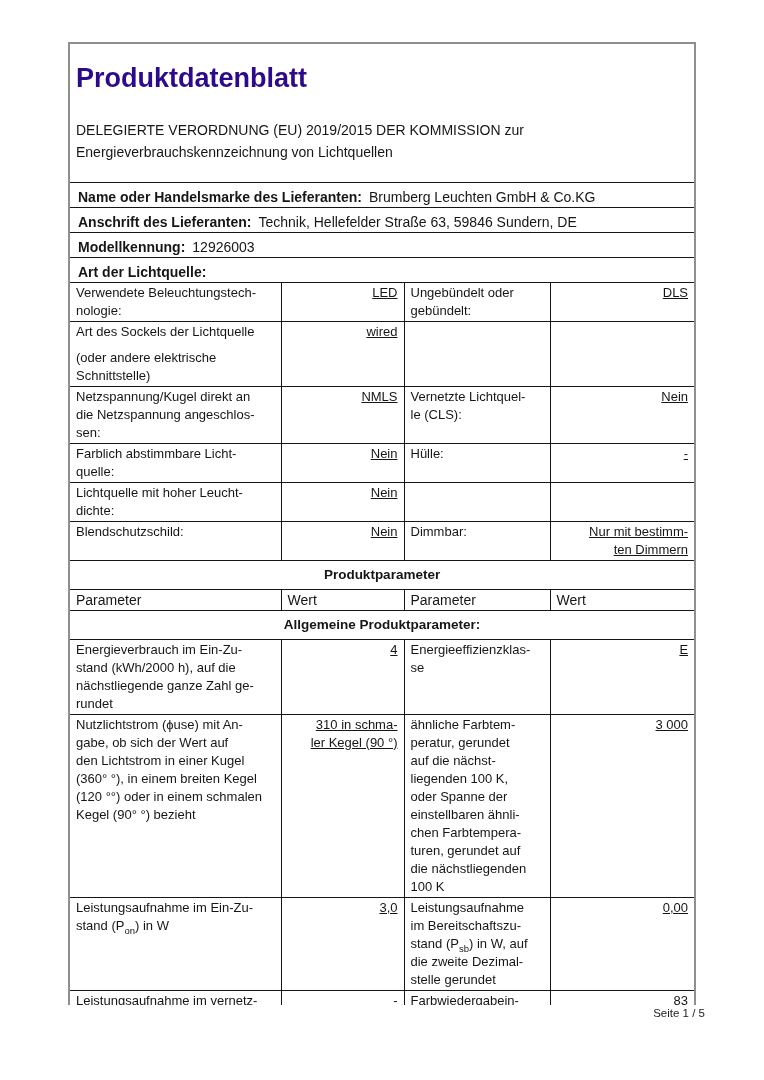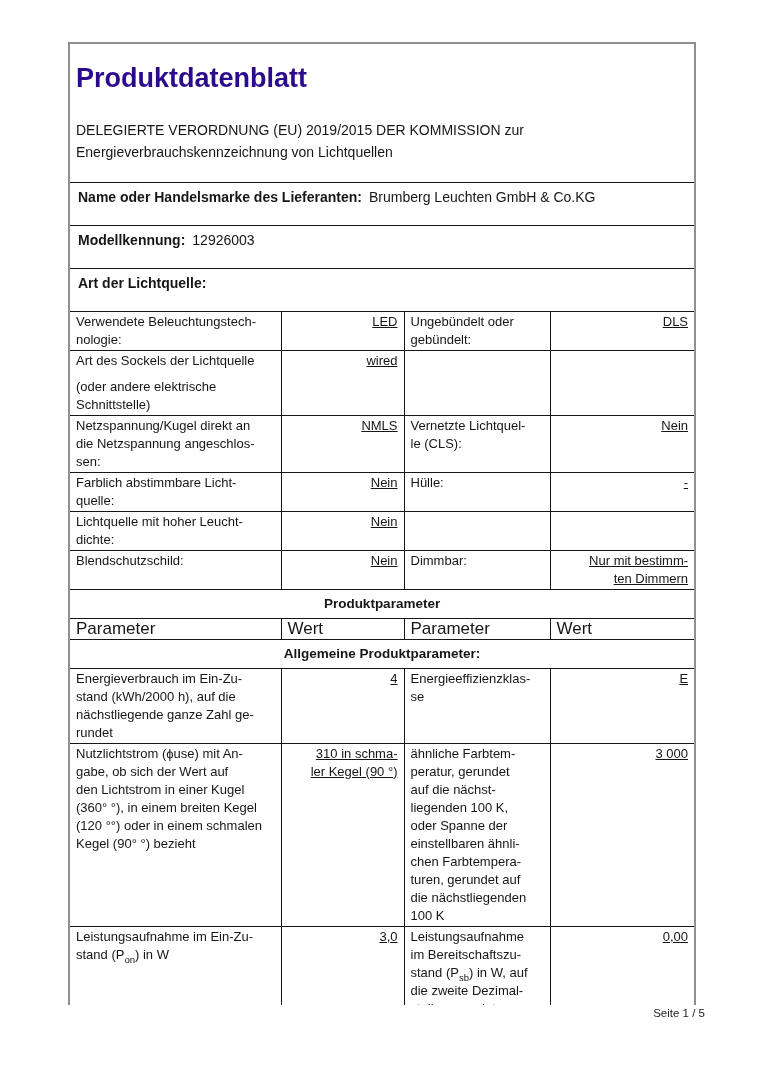"Name oder Handelsmarke des Lieferanten:" tr.info td { padding: 5px 8px 18px 8px -> 5px 8px 0 8px }
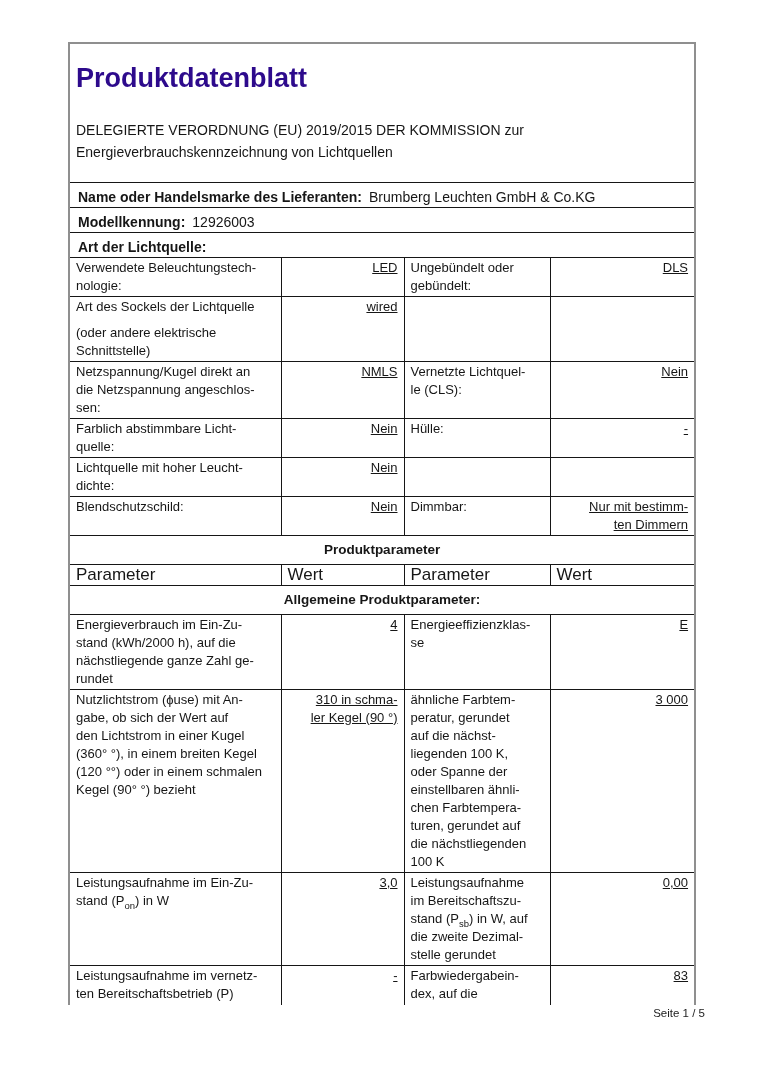"Anschrift des Lieferanten: Technik," tr.info { html: none -> <tr> <td> <span>Anschrift des Lieferanten:</span><span>Technik, Hellefelder Straße 63, 59846 Sundern, DE</span> </td> </tr> }
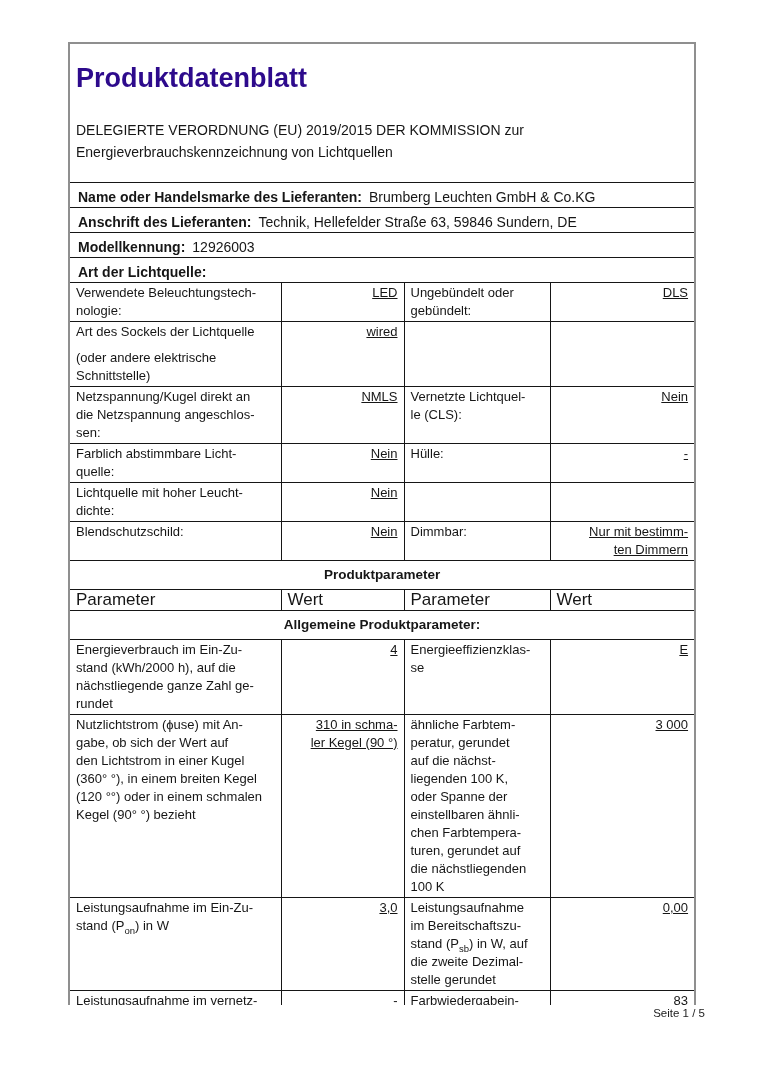"Parameter" tr.pw td { font-size: 17px -> 14px }
